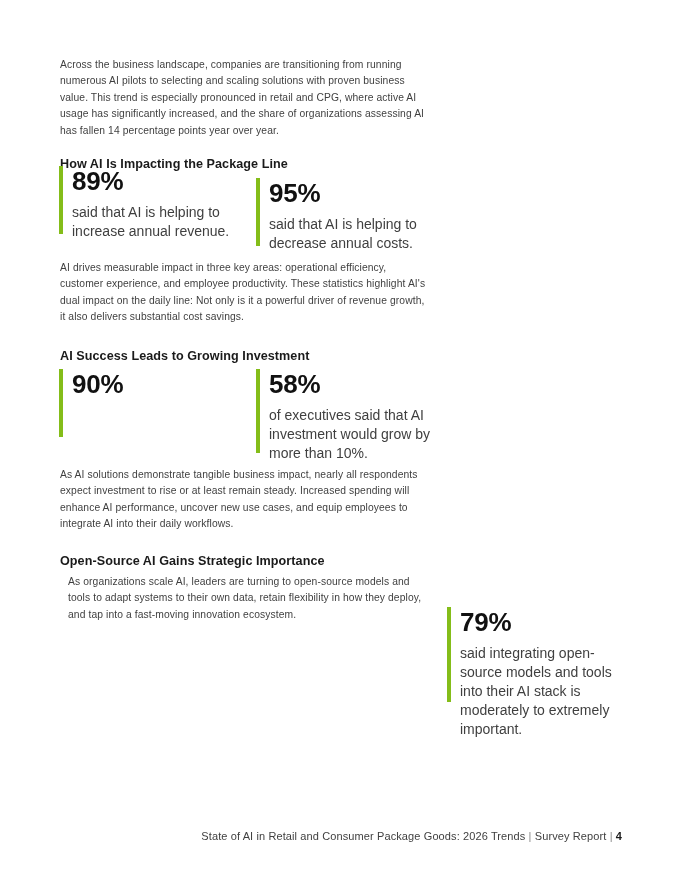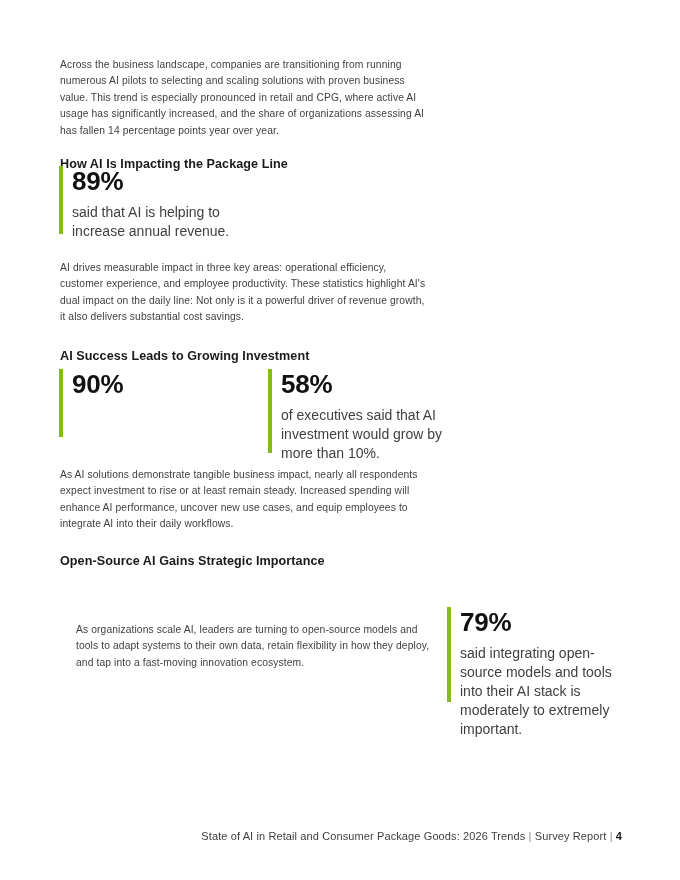"95%" div.stat { html: none -> <div> <span></span> <div>95%</div> <div>said that AI is helping to decrease annual costs.</div> </div> }
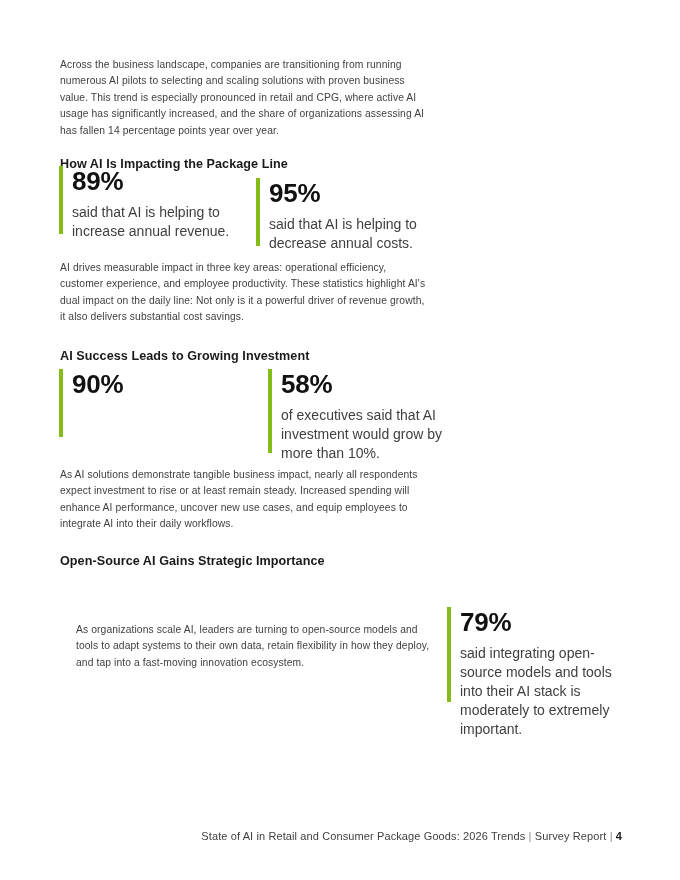"58%" div.stat { left: 268px -> 256px }
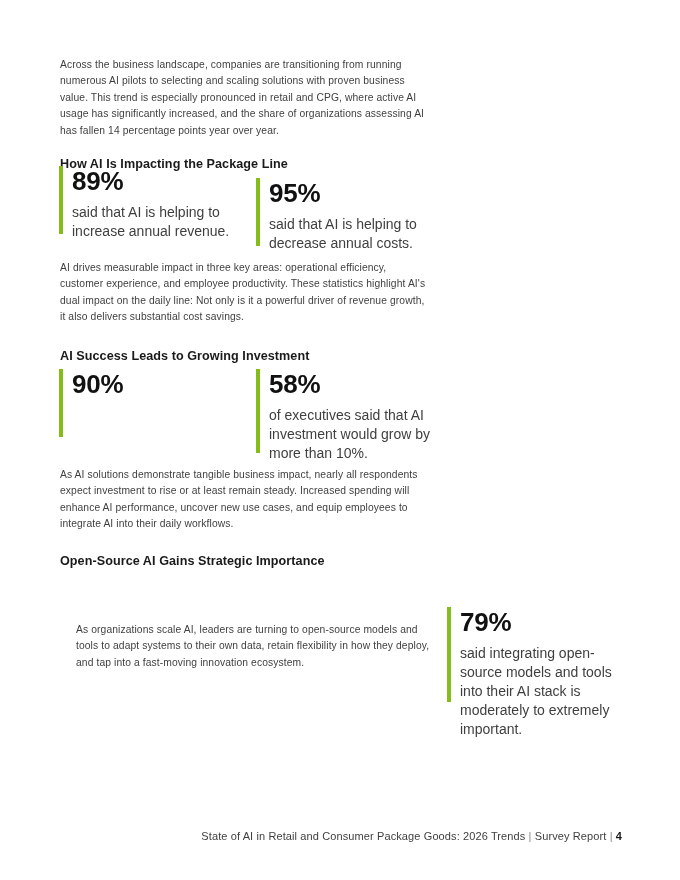"As organizations scale AI, leaders" div.body-para { left: 76px -> 68px; margin-top: 48px -> none }
